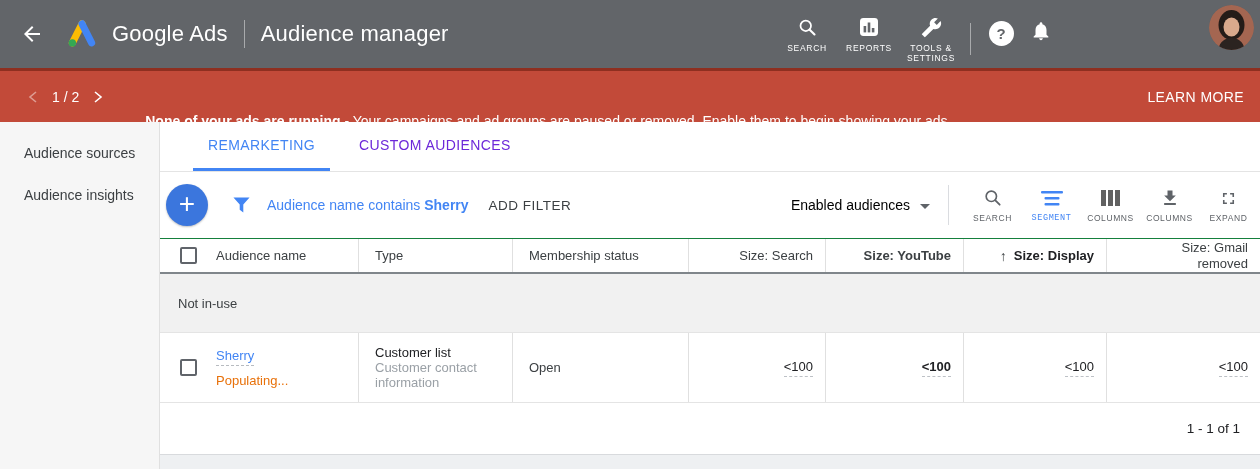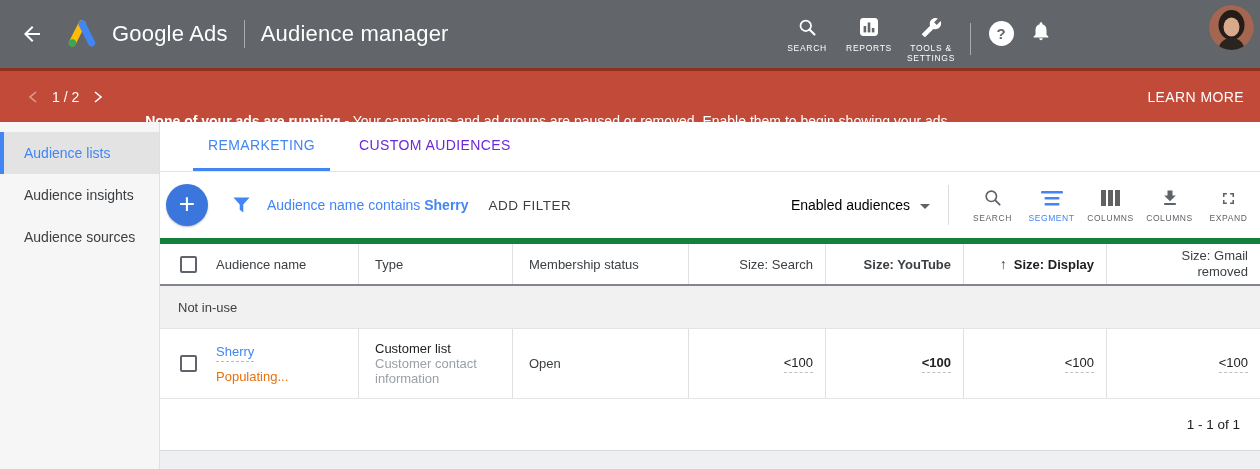"Audience lists" div.side-item { html: <div>Audience lists</div> -> none }
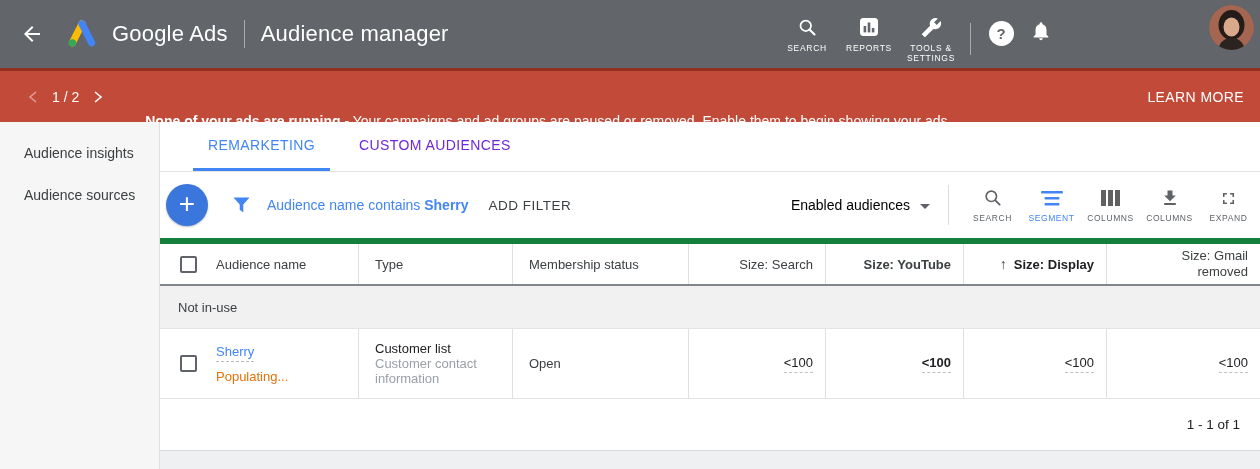"Audience insights" div.side-item { order: before "Audience sources" -> after "Audience sources" }
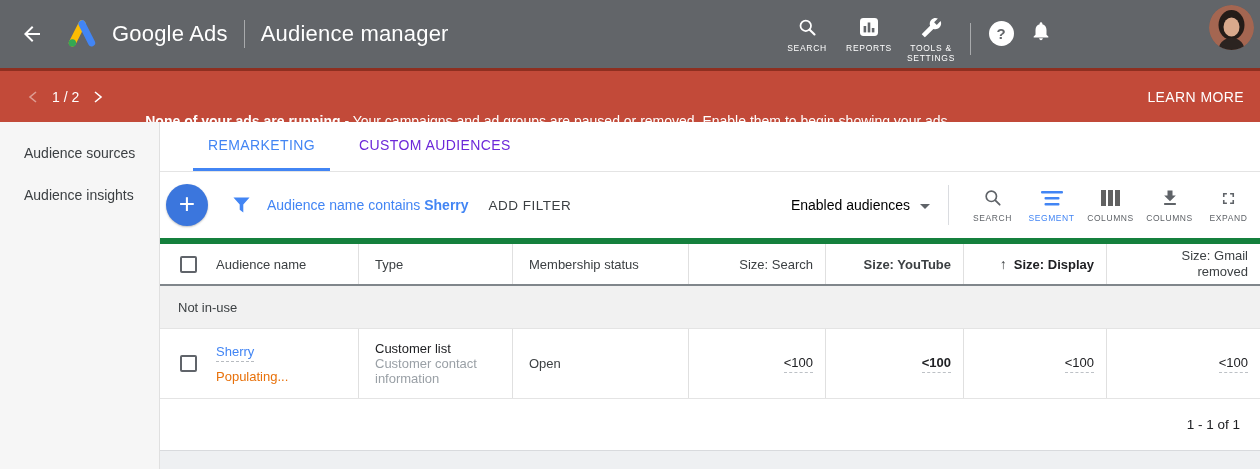"SEGMENT" .action.active { font-family: none -> Liberation Mono, monospace }
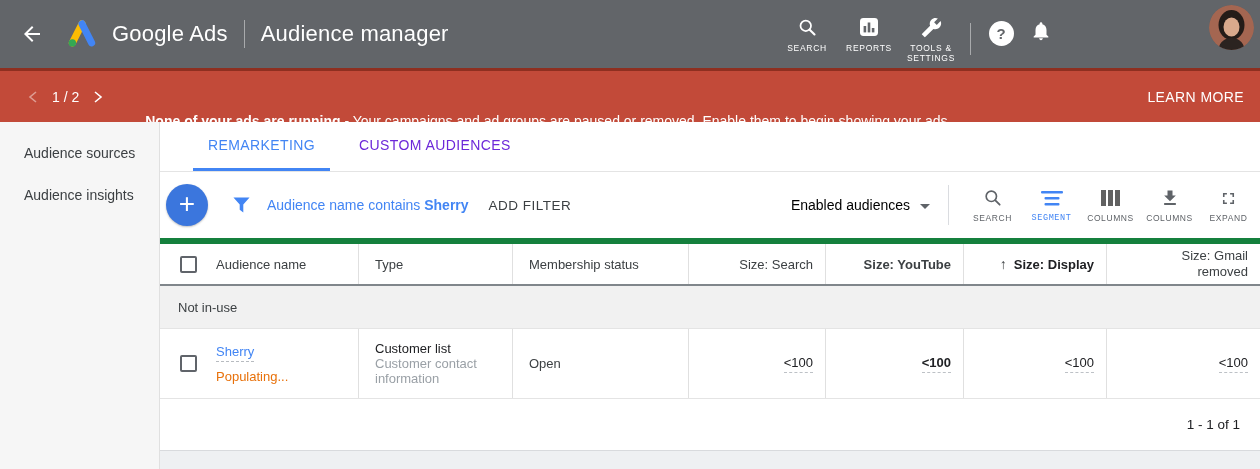"Audience name" .thead { border-top: 6px solid #15803d -> 1px solid #15803d; height: 48px -> 36px }
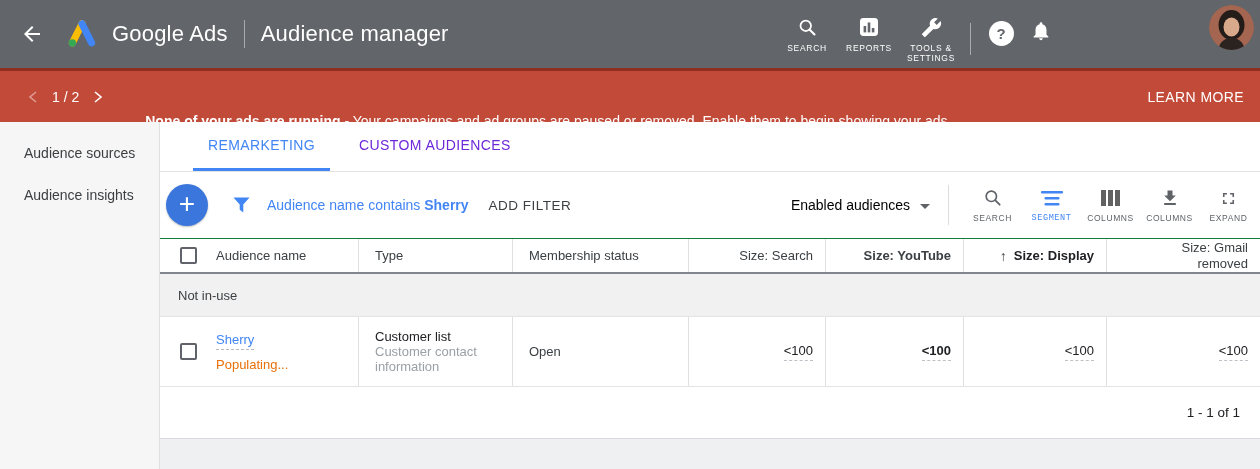"Not in-use" .group-row { height: 43px -> 59px }
